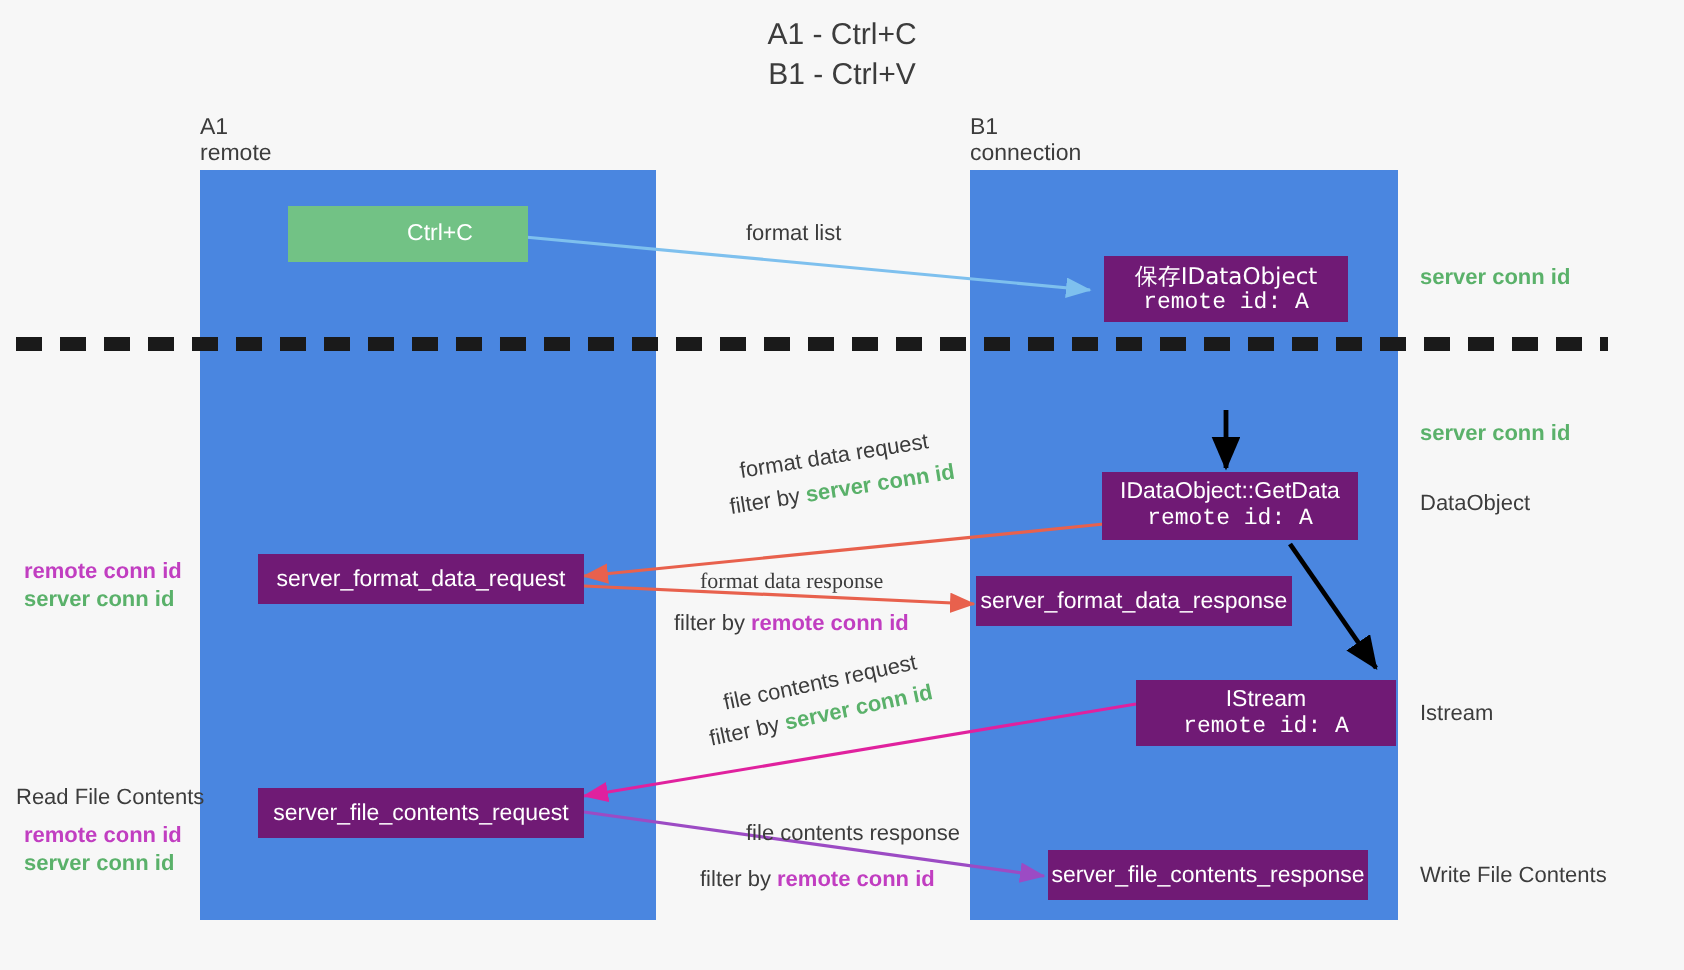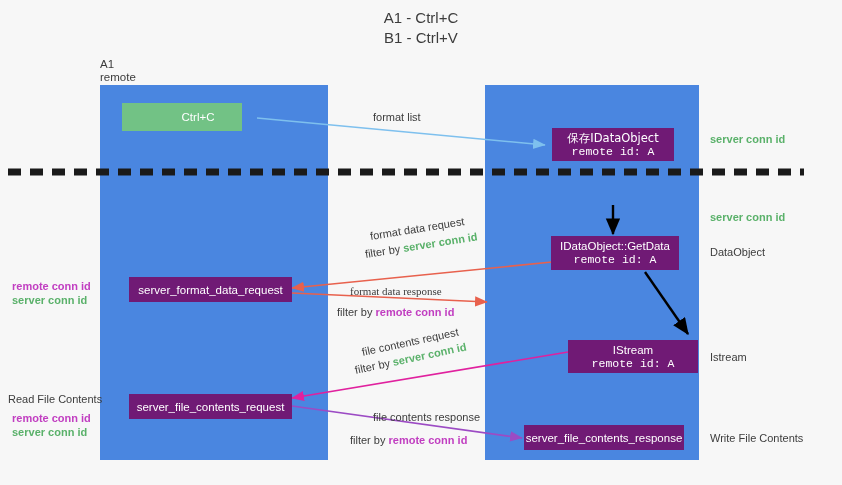"B1" div.col-header { html: none -> <div> <span>B1</span> <span>connection</span> </div> }
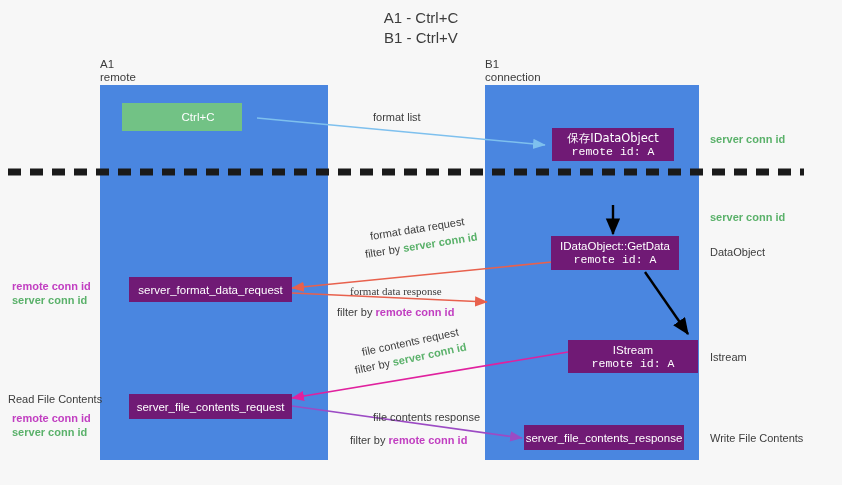"Ctrl+C" div.node { left: 122px -> 144px }
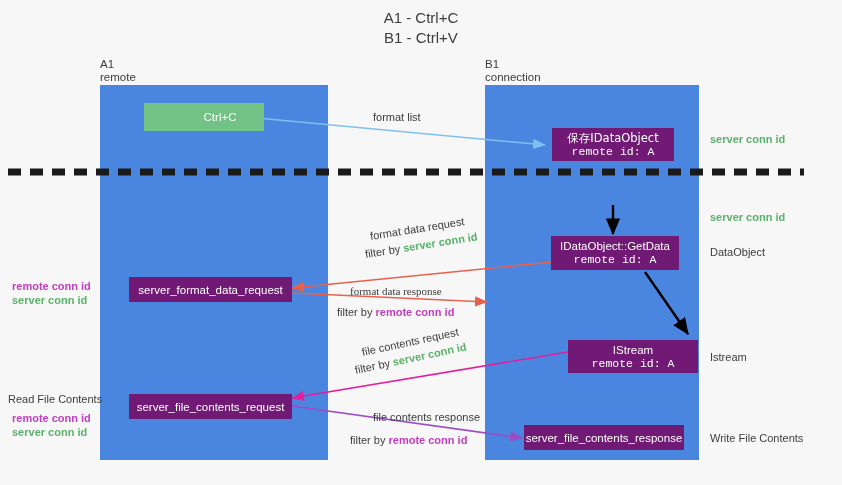"server_format_data_response" div.node { html: none -> <div> <span>server_format_data_response</span> </div> }
